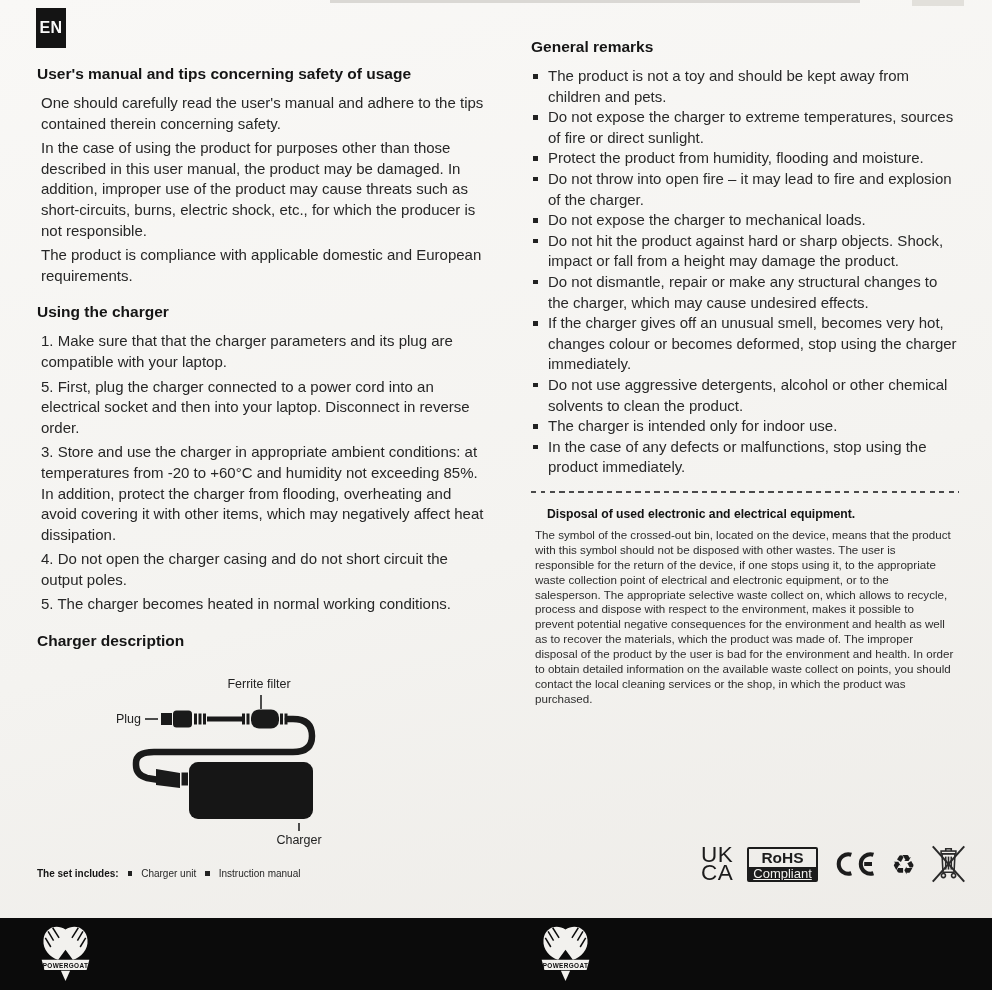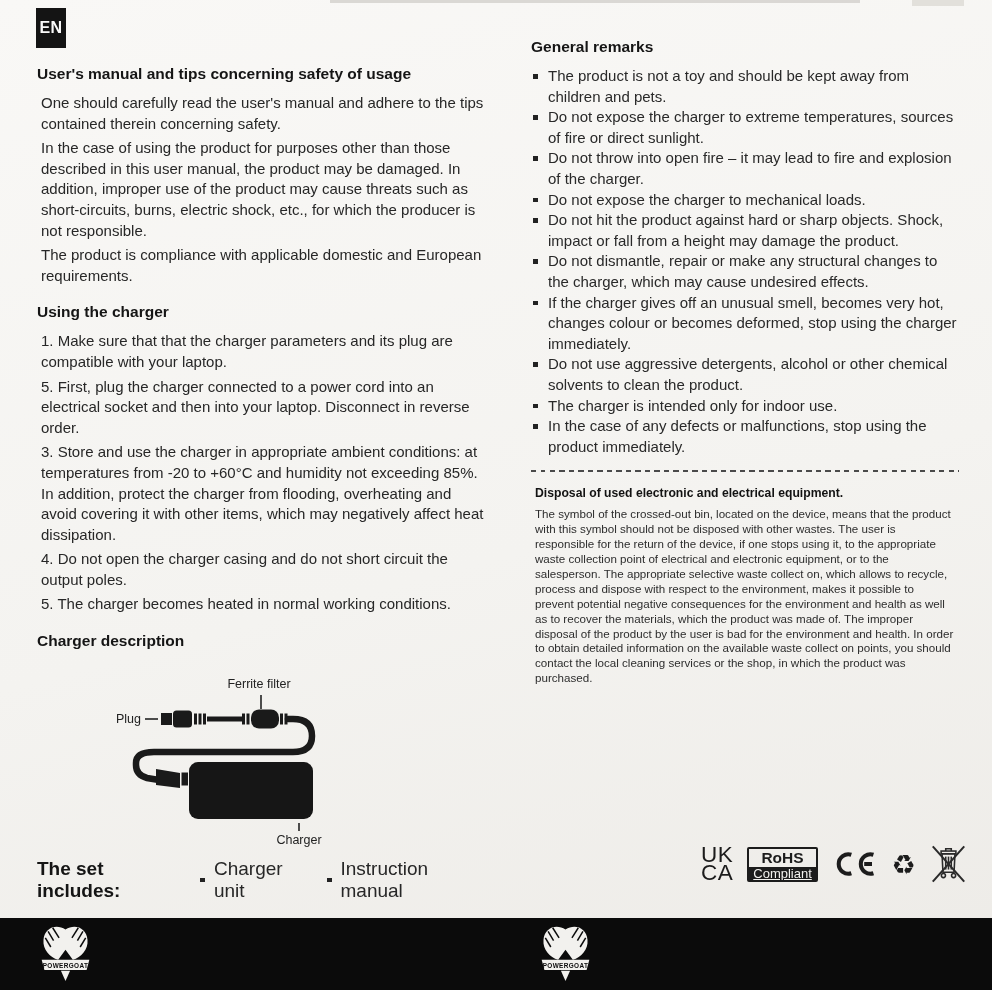"Protect the product from humidity," li { html: none -> <li>Protect the product from humidity, flooding and moisture.</li> }
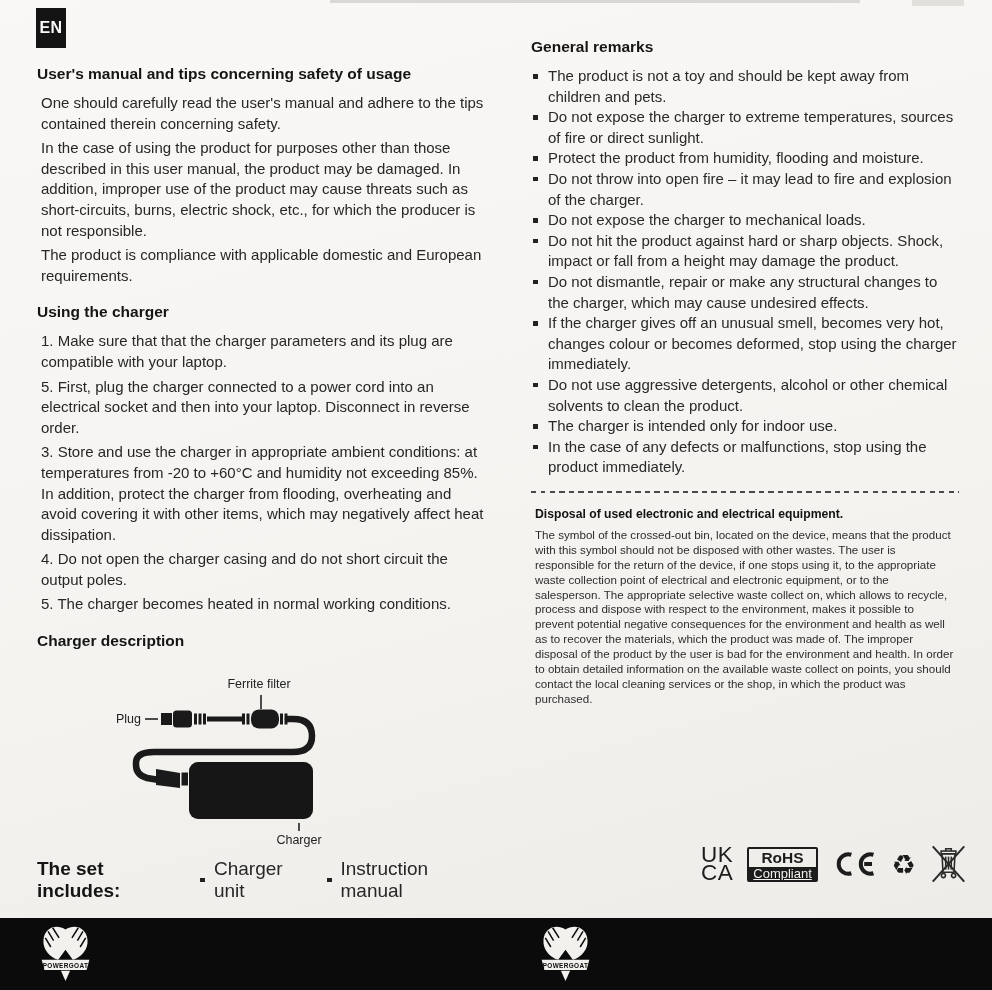"Disposal of used electronic and" h3.disposal-title { margin: 14px 0 7px 4px -> 14px 0 7px 16px }
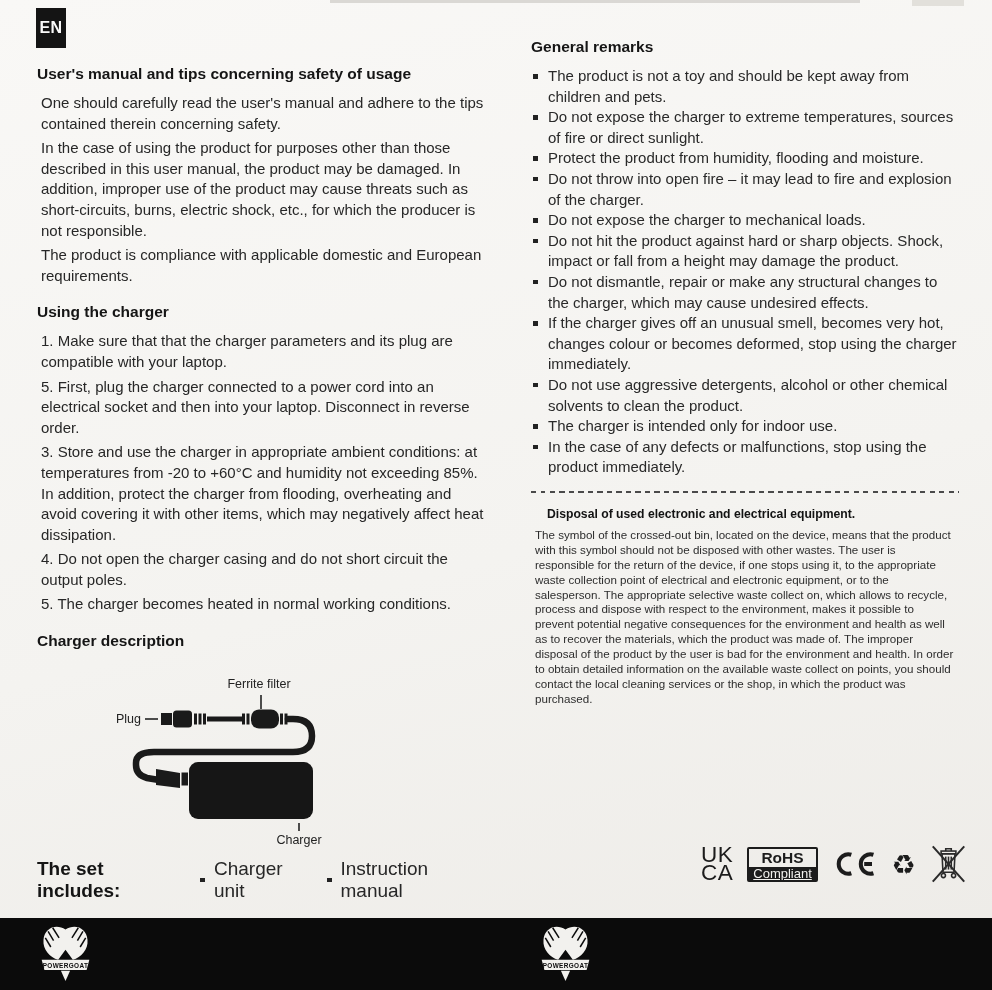"The set includes:" .set-line { font-size: 19px -> 10px; margin-top: 5px -> 15px }
